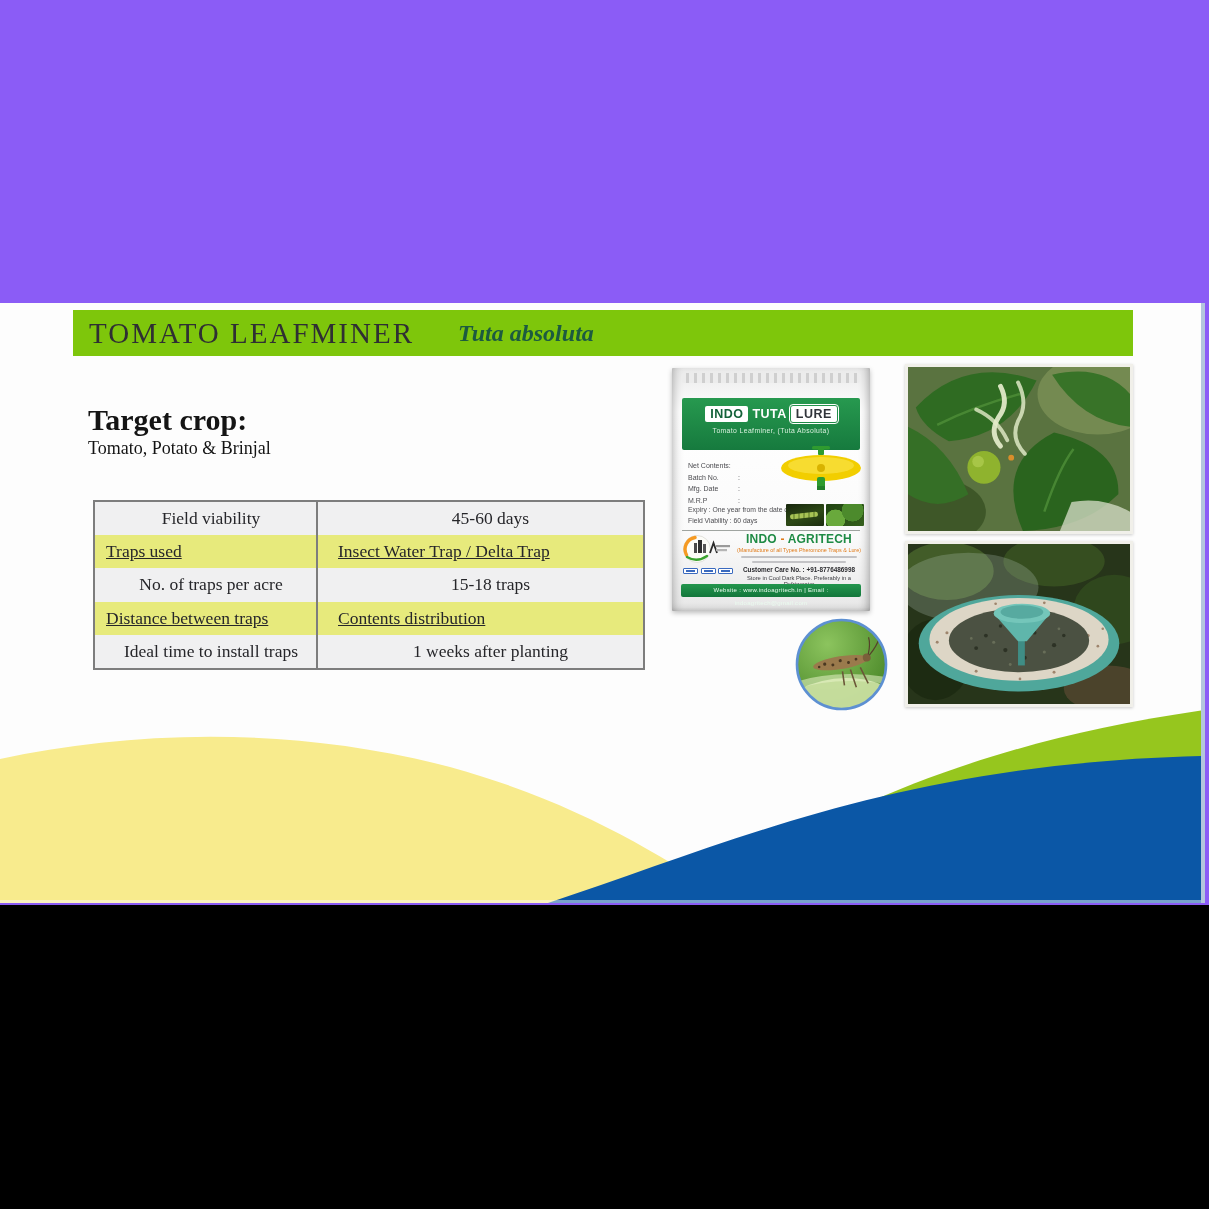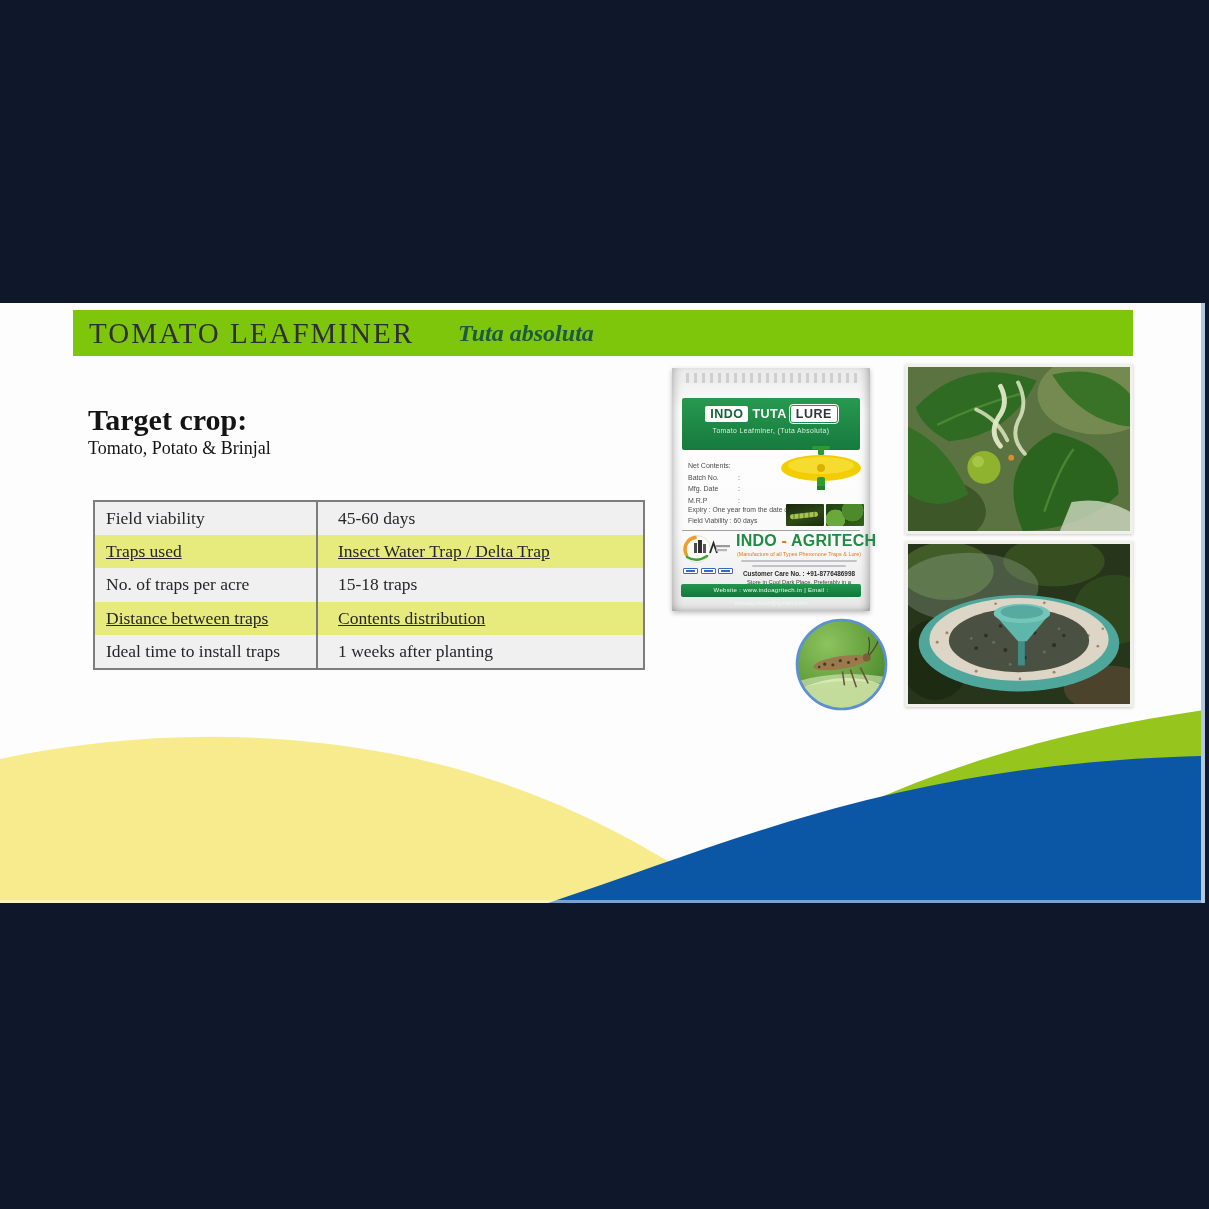"TOMATO LEAFMINER" .stage { background: #0f172a -> #8b5cf6; height: 1209px -> 905px }
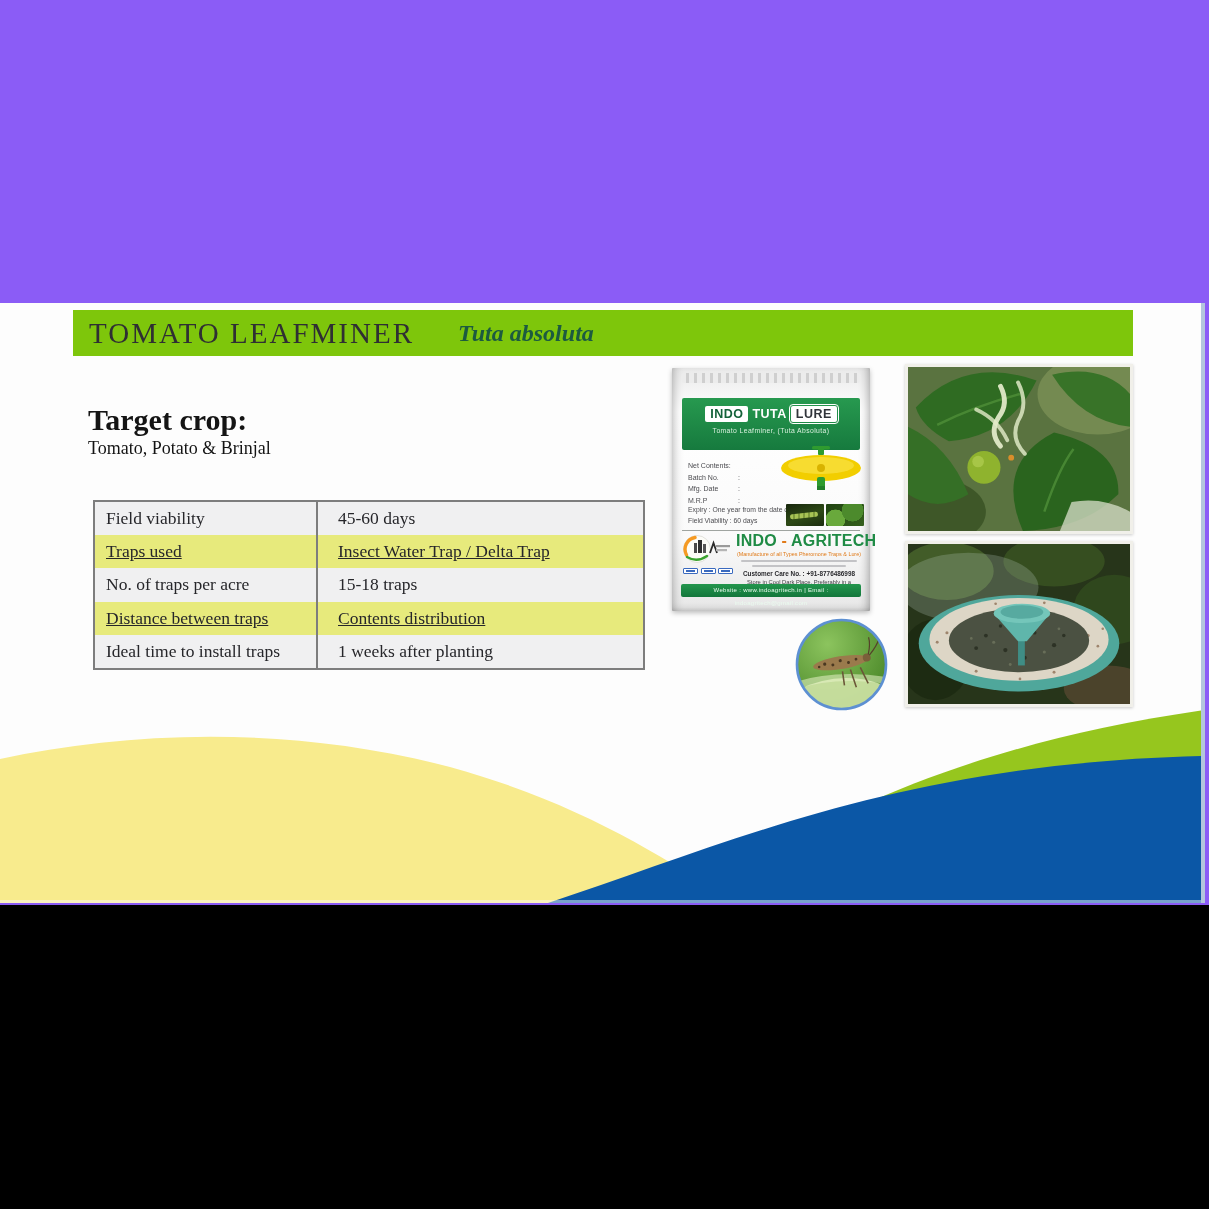"Field viability" .row-gray td { text-align: none -> center }
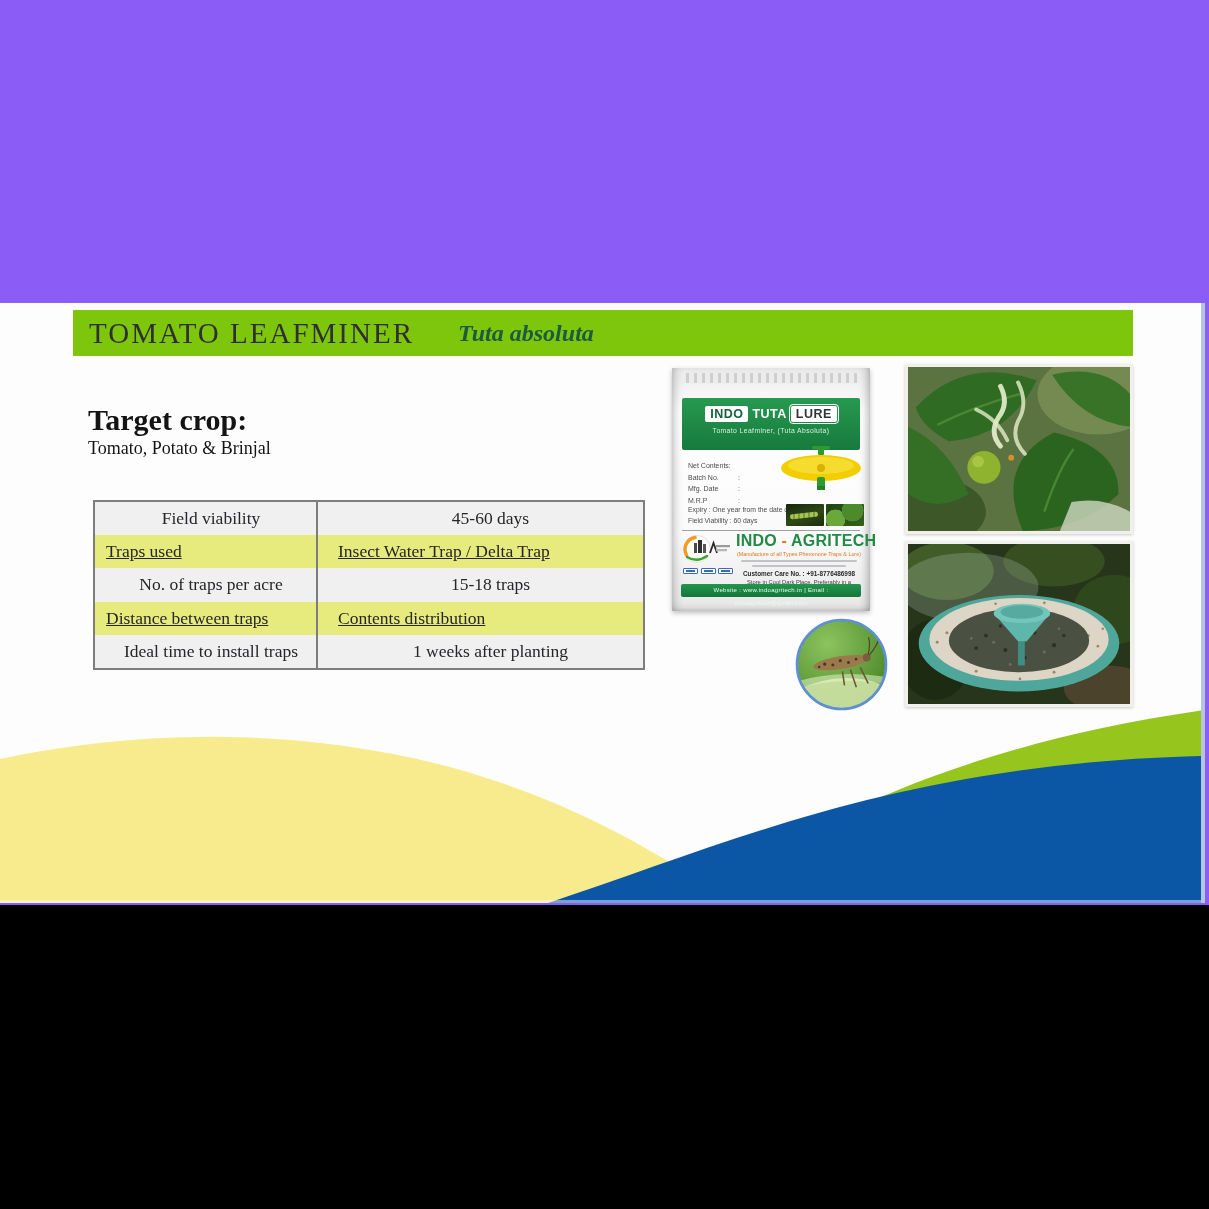"INDO - AGRITECH" .co-name { font-size: 16px -> 12px }
